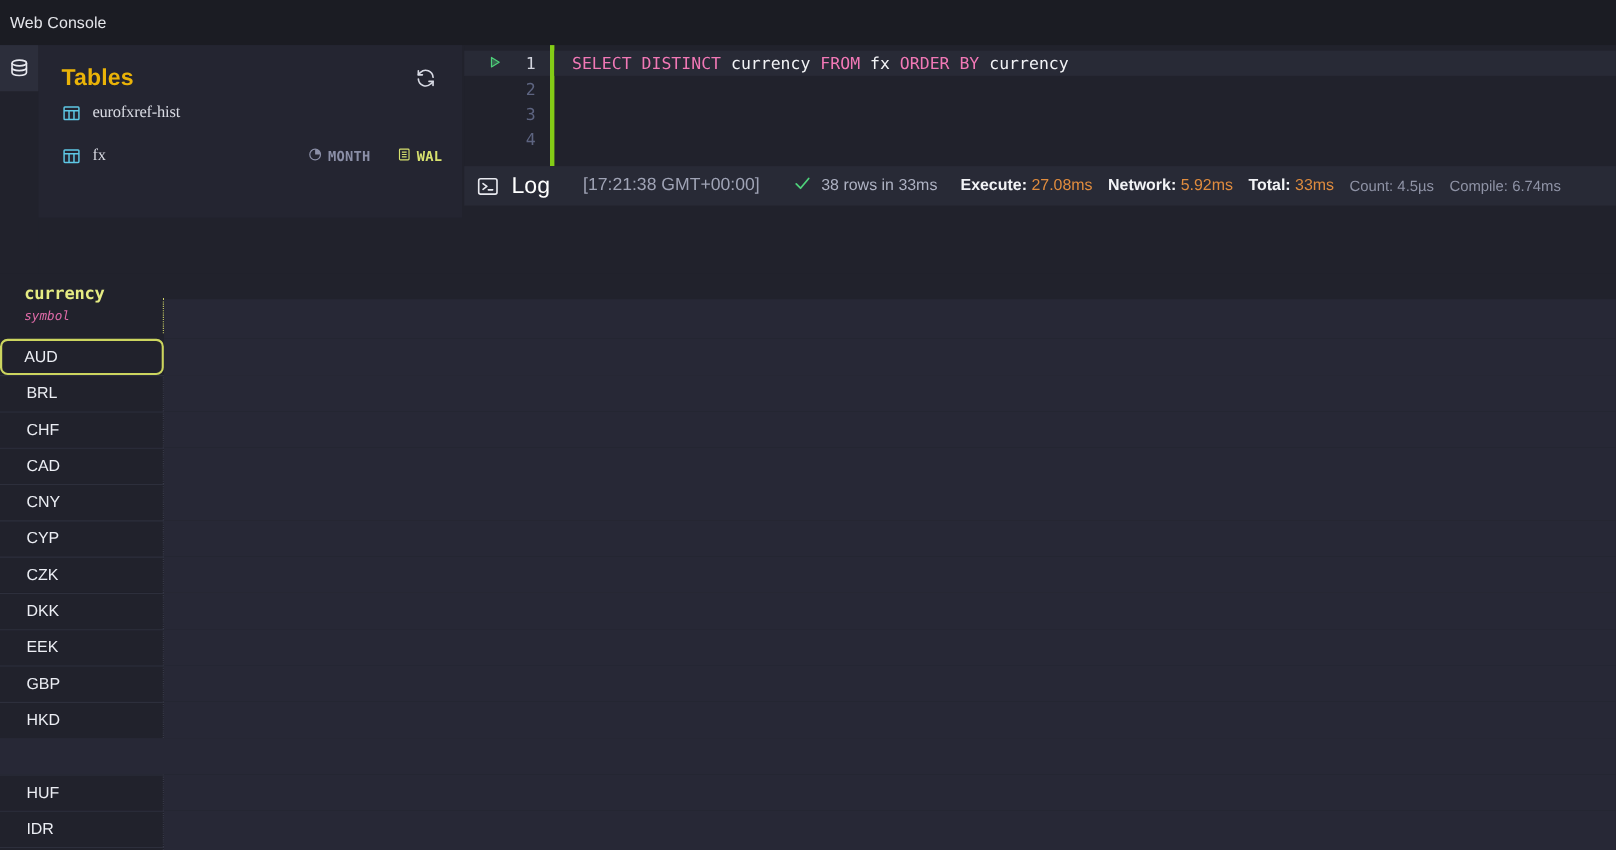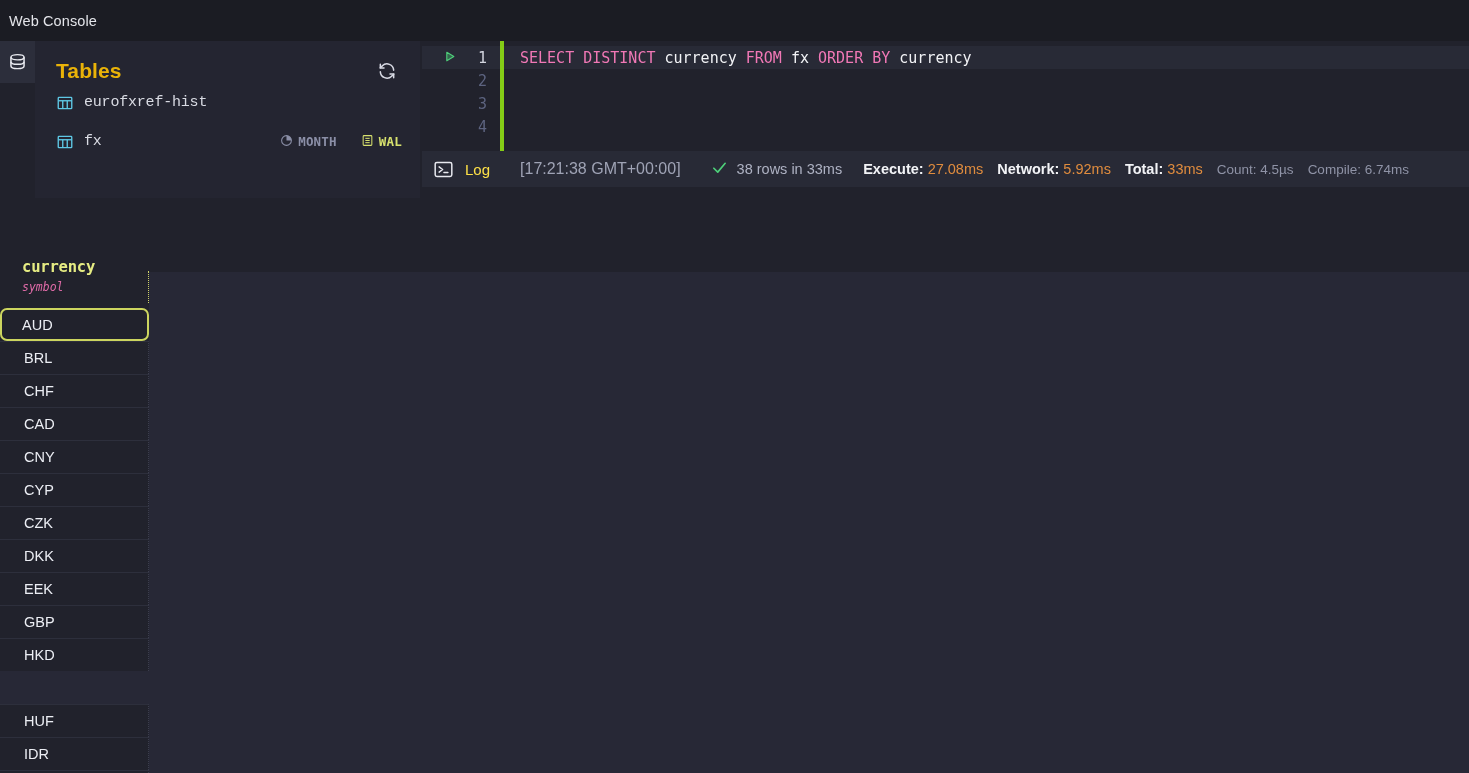"eurofxref-hist" .tbl-name { font-family: Liberation Mono, monospace -> Liberation Serif, serif }
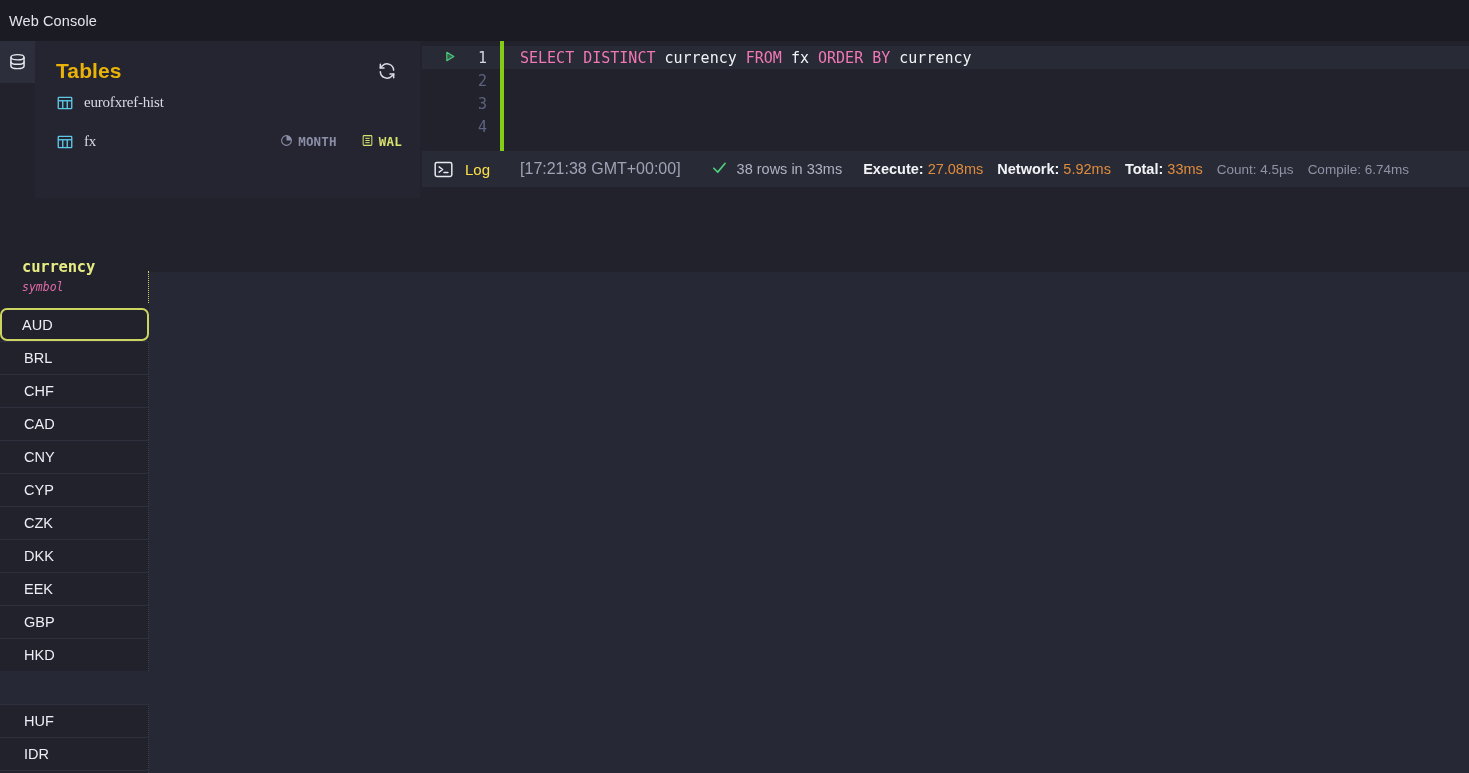"Log" .log-label { color: #fde047 -> #ffffff; font-size: 15px -> 21px }
